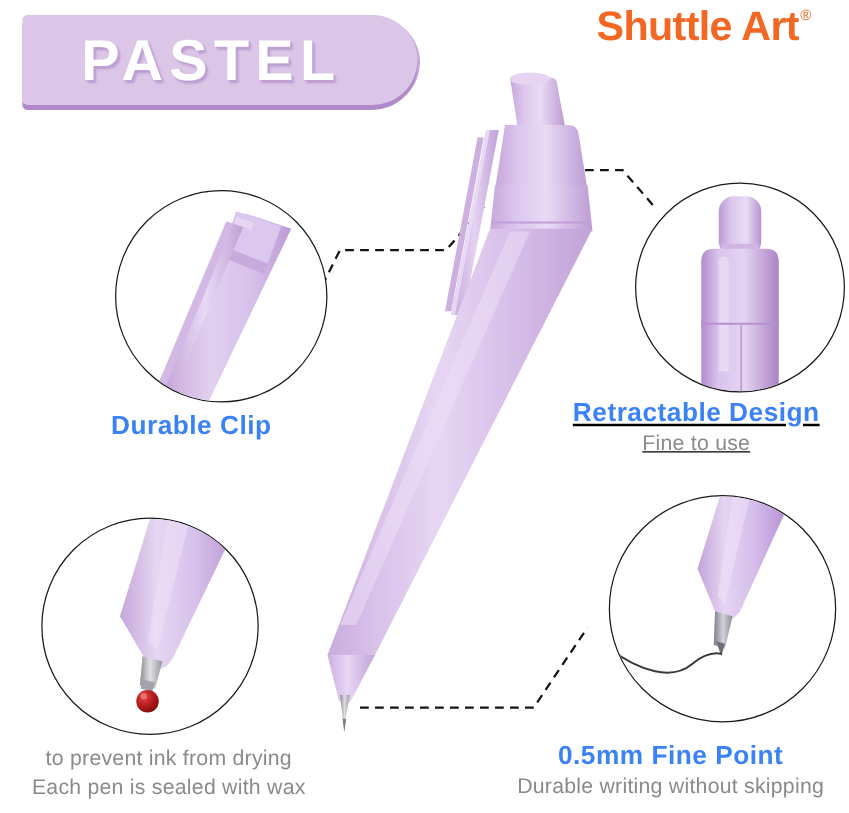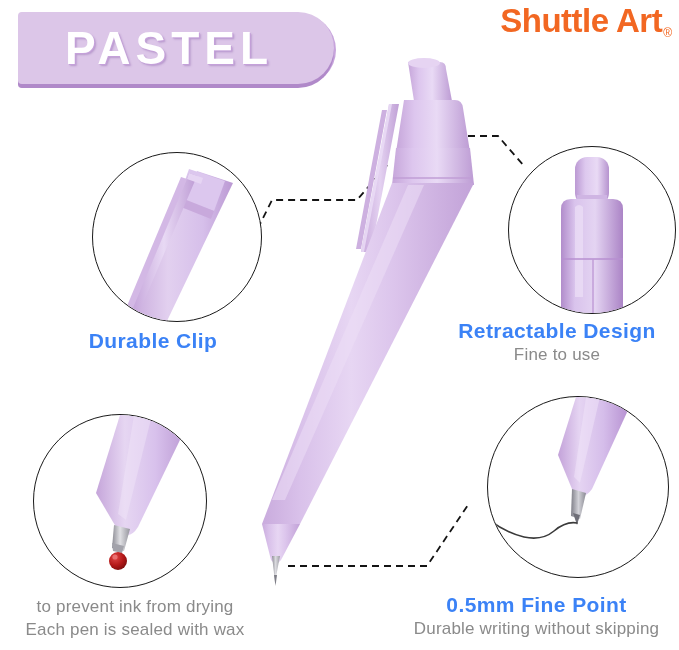"Shuttle Art" #brand-logo { align-items: flex-end -> flex-start; right: 7px -> 30px }
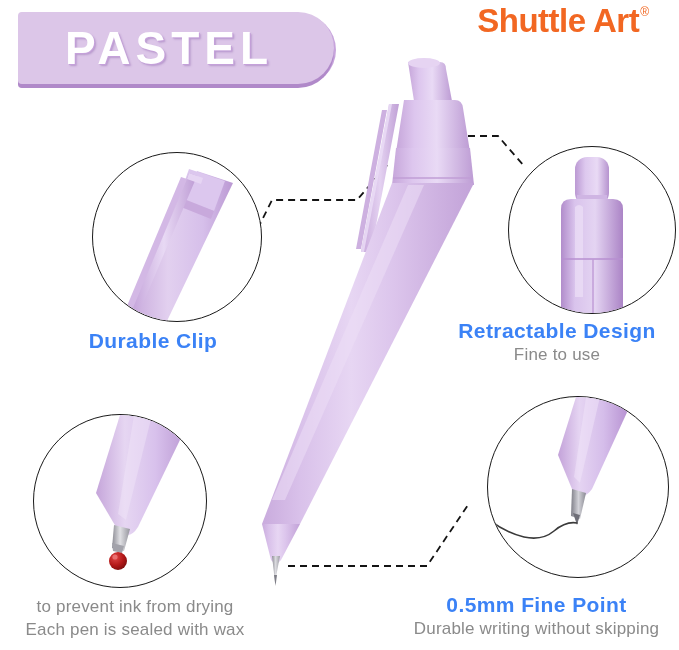"Retractable Design" #label-retractable { text-decoration: none -> underline }
